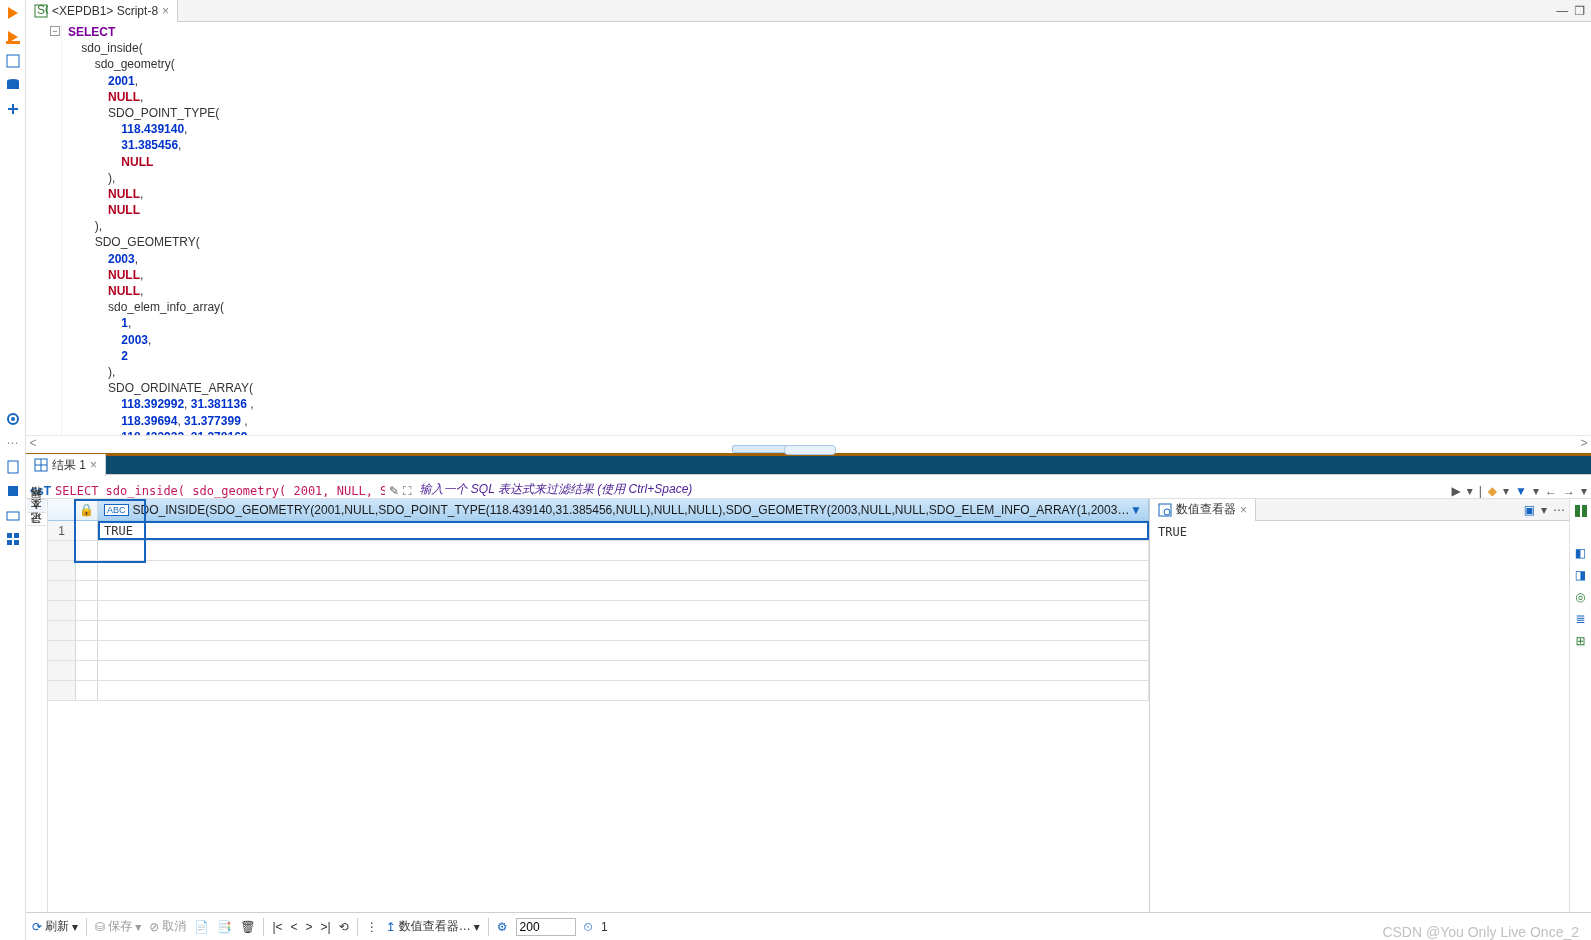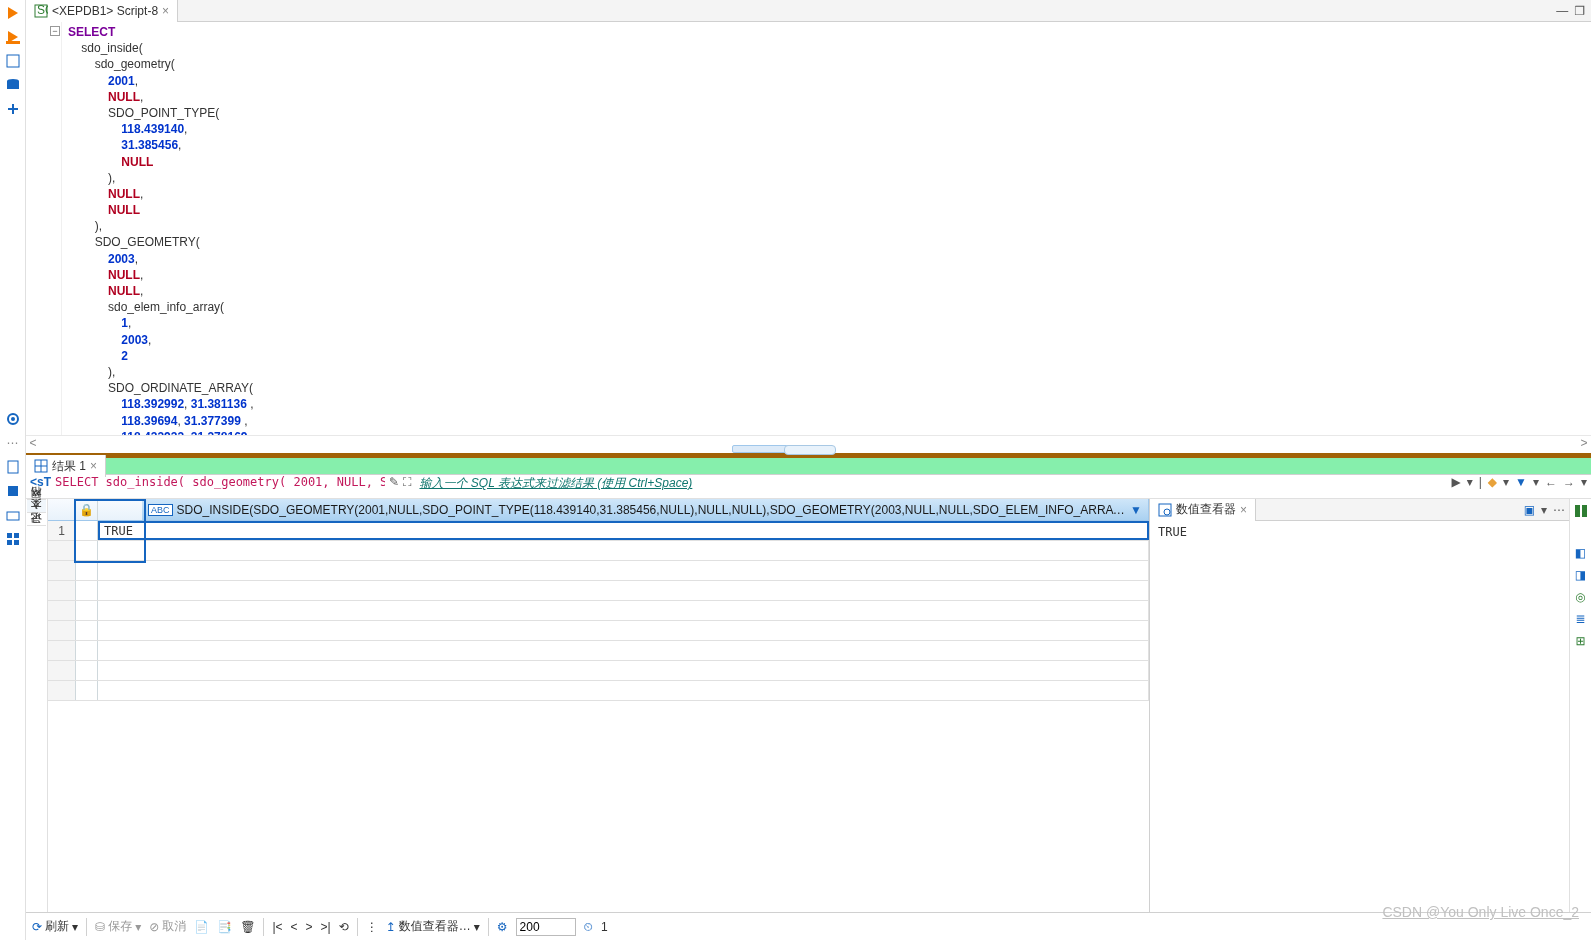"结果 1" .results-tabbar { background: #86efac -> #0c4a6e; border-top: 5px solid #a16207 -> 3px solid #a16207 }
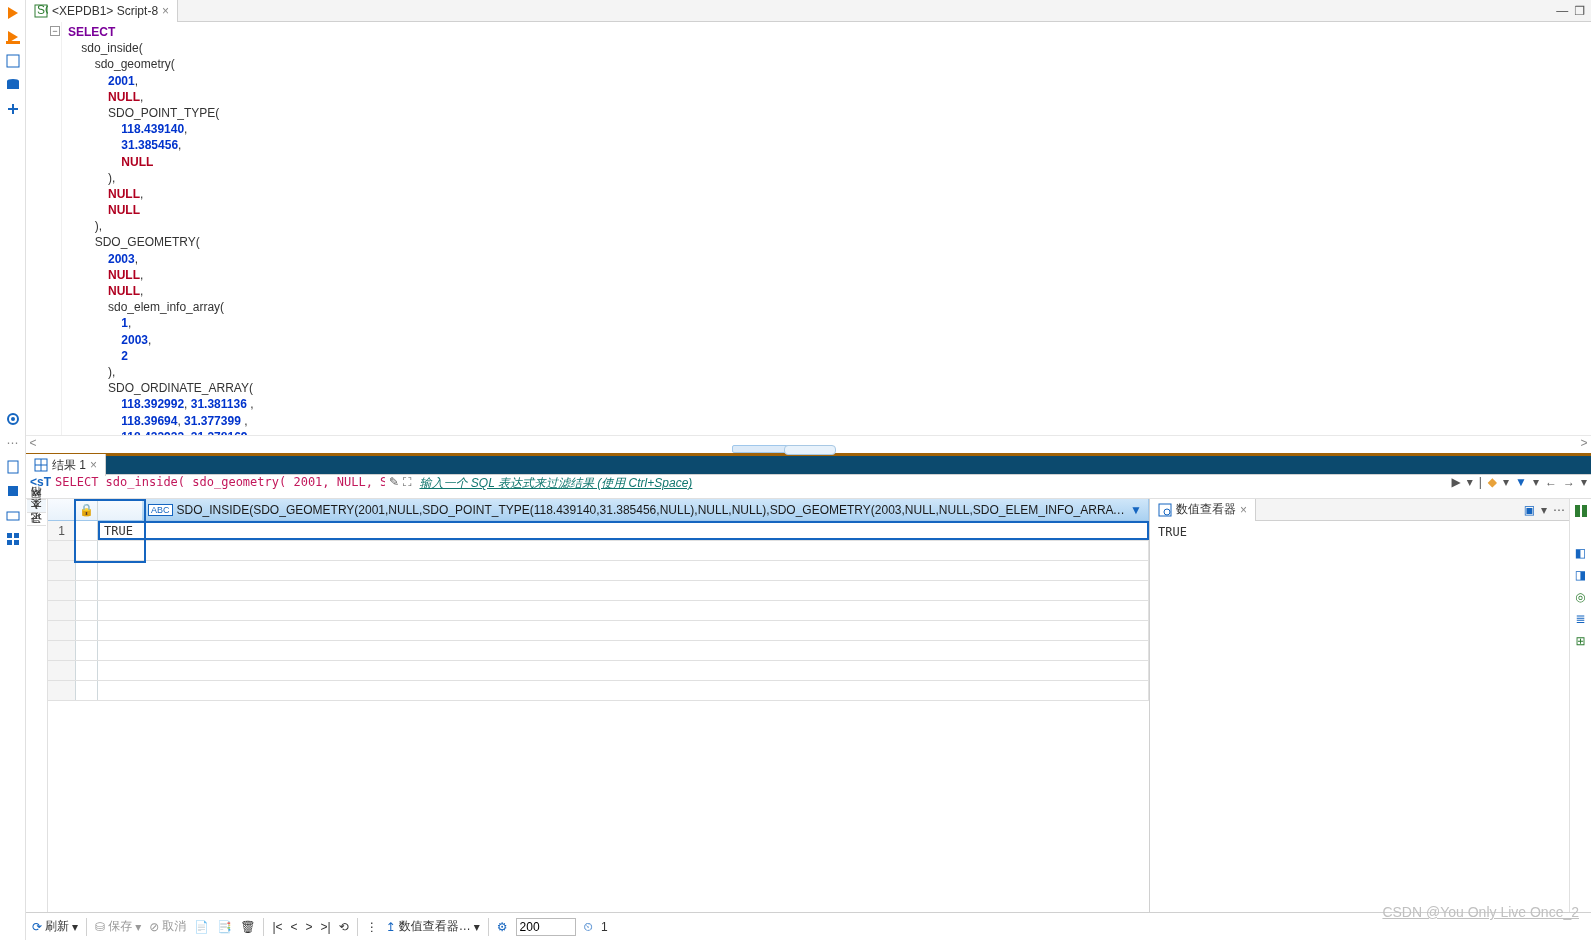"<sT" .query-bar { align-items: flex-start -> flex-end }
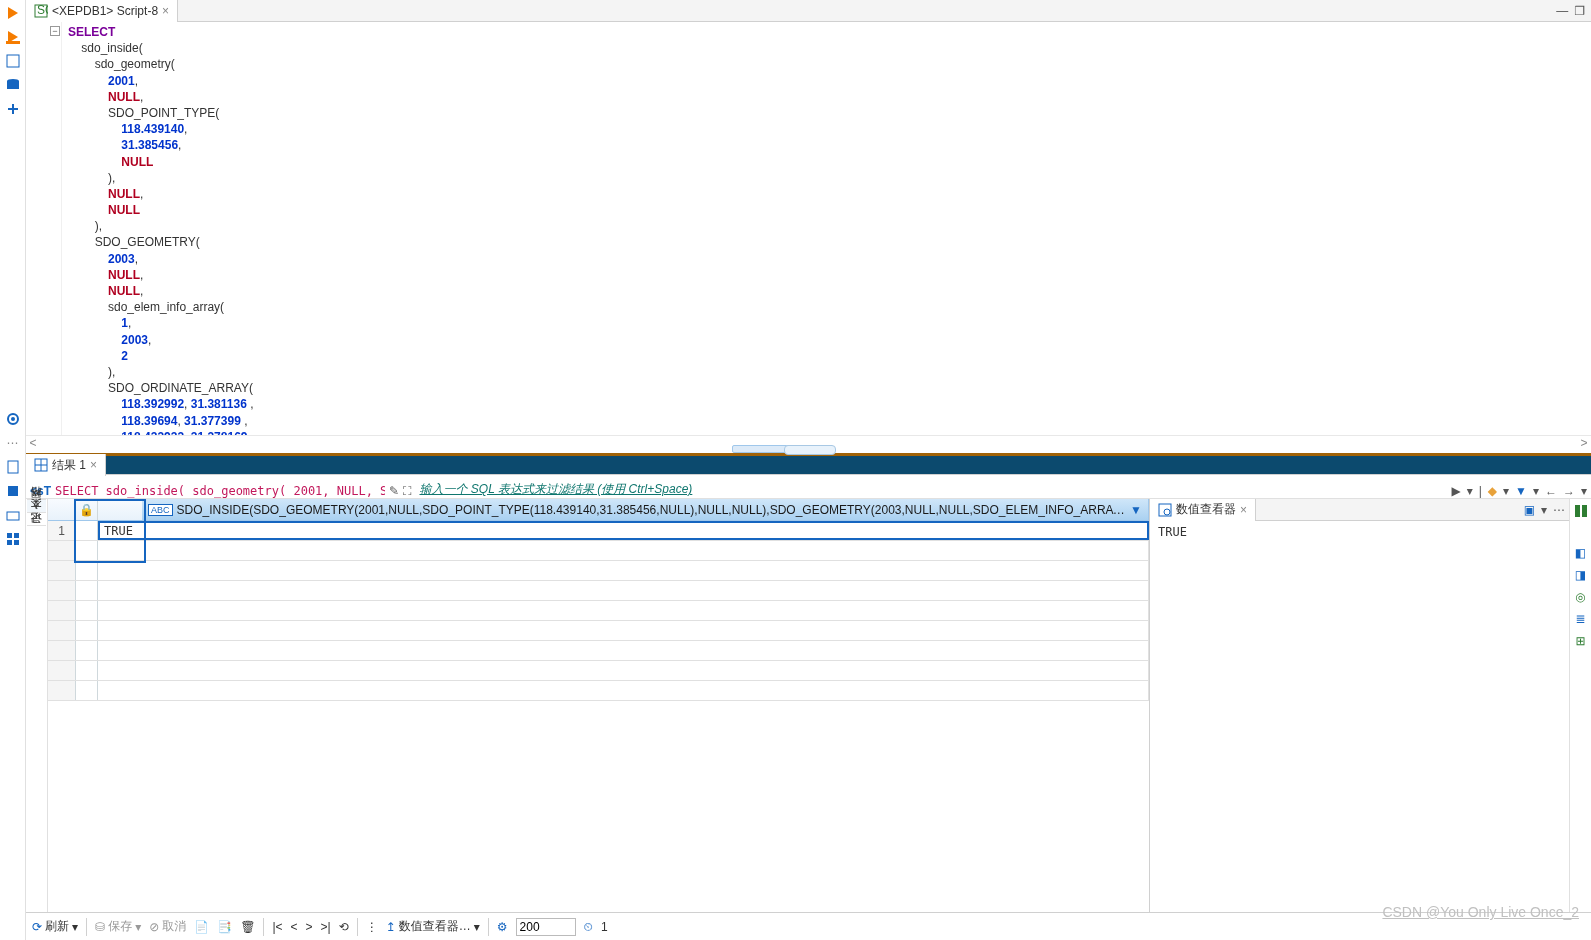"输入一个 SQL 表达式来过滤结果 (使用 Ctrl+Space)" .query-bar .filter { color: #0f766e -> #4c1d95; text-decoration: underline -> none }
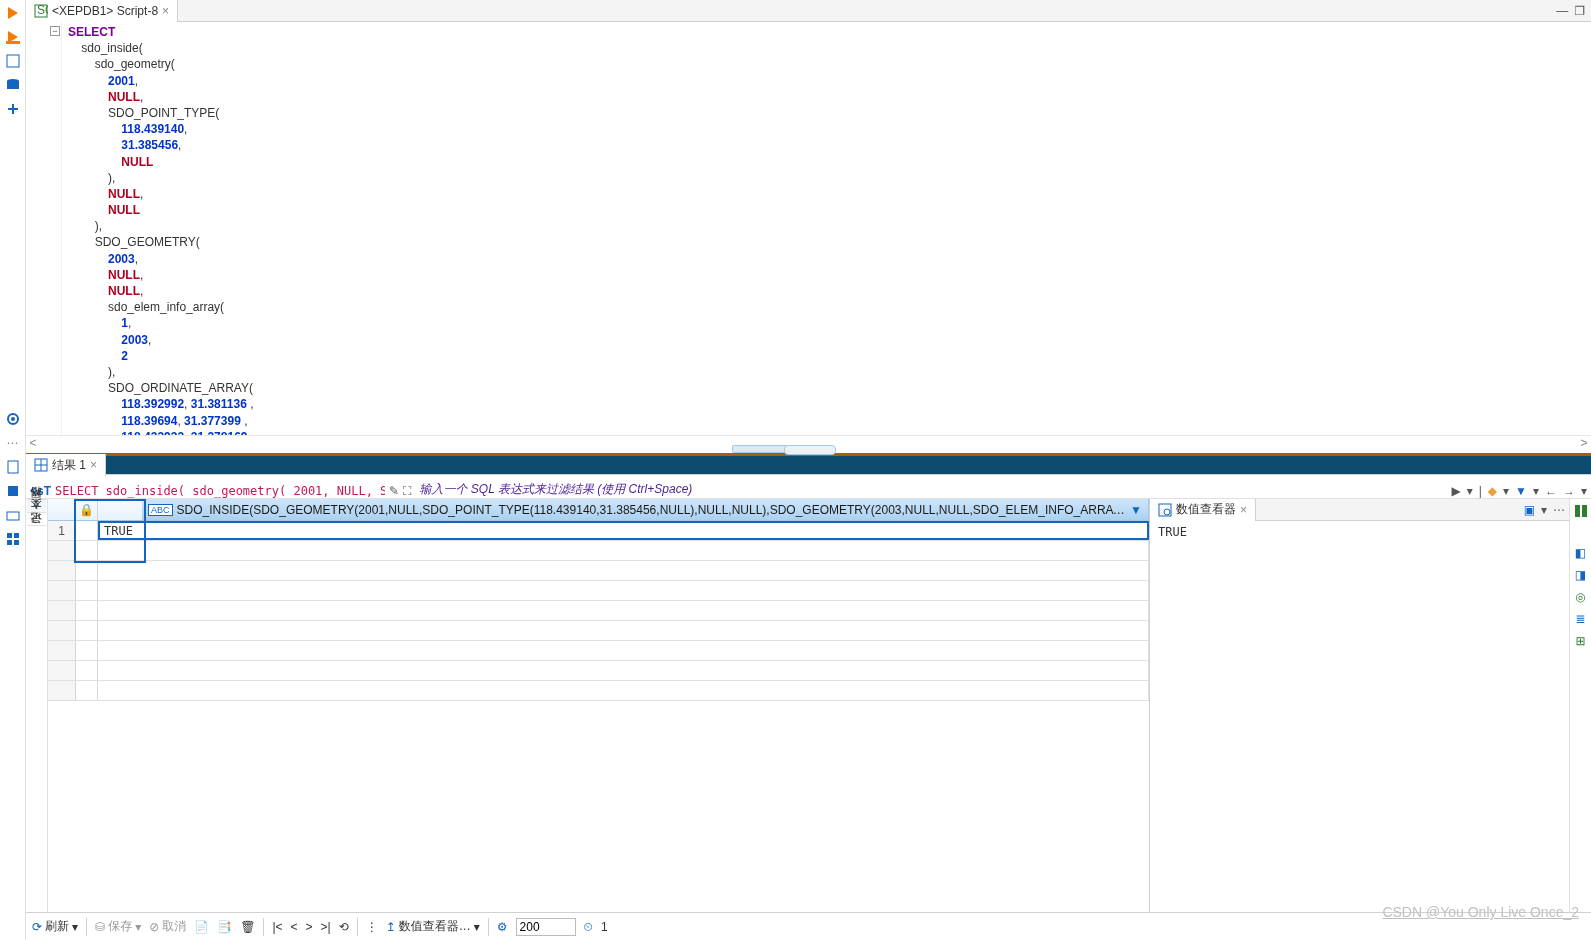"ABC" .grid-head .colhead { margin-left: 44px -> none }
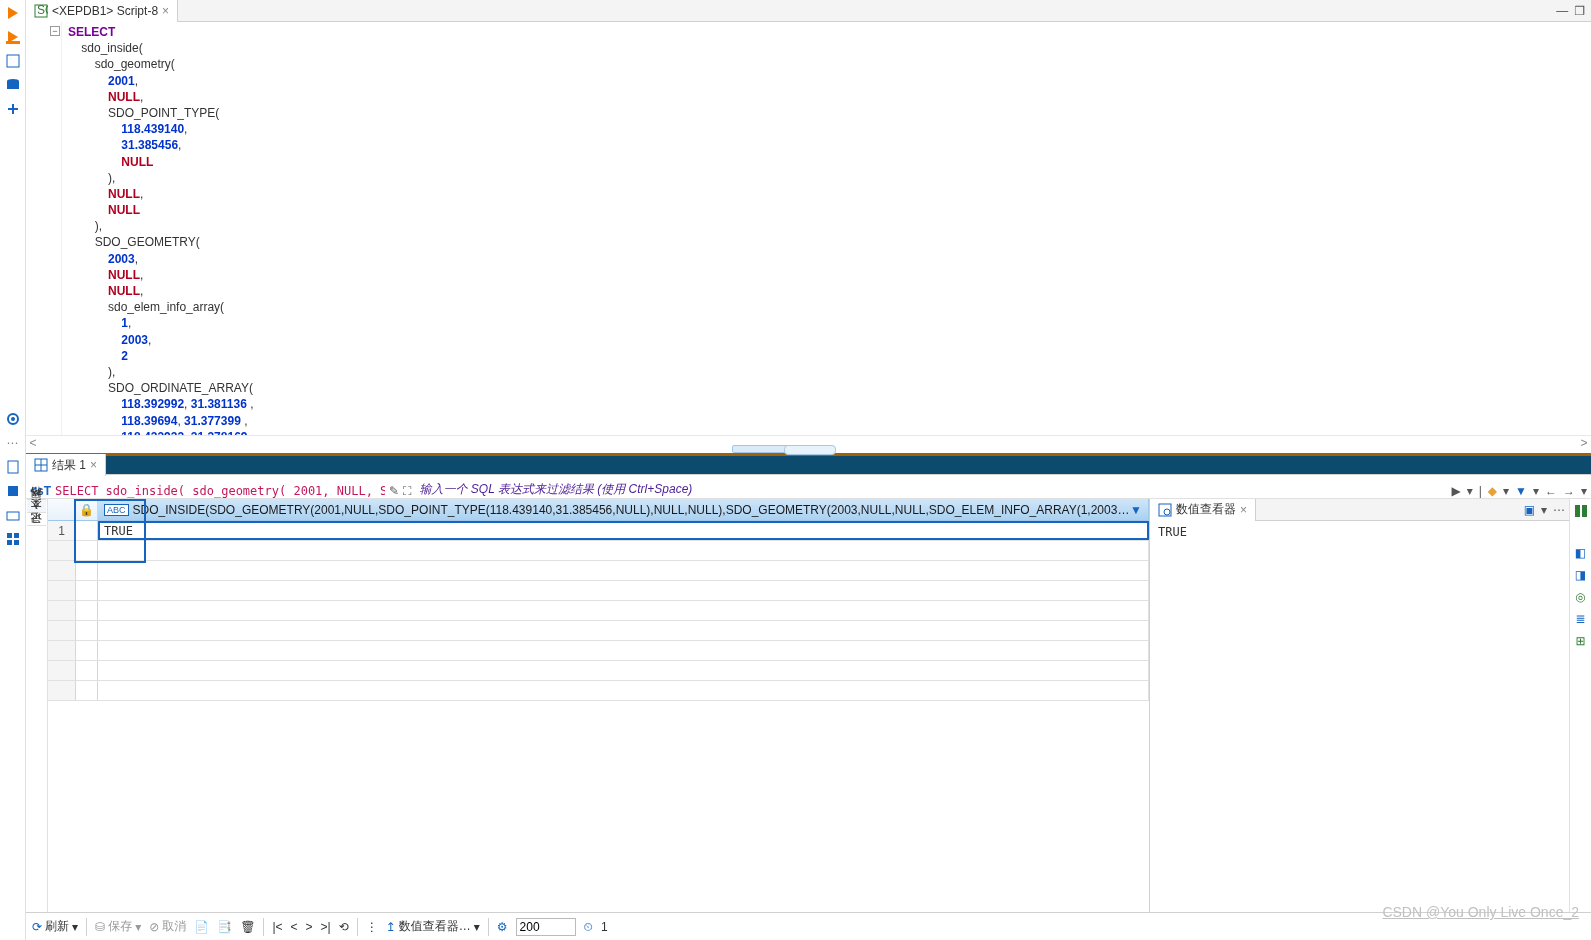"CSDN @You Only Live Once_2" .watermark { bottom: 20px -> 0; text-decoration: underline -> none }
